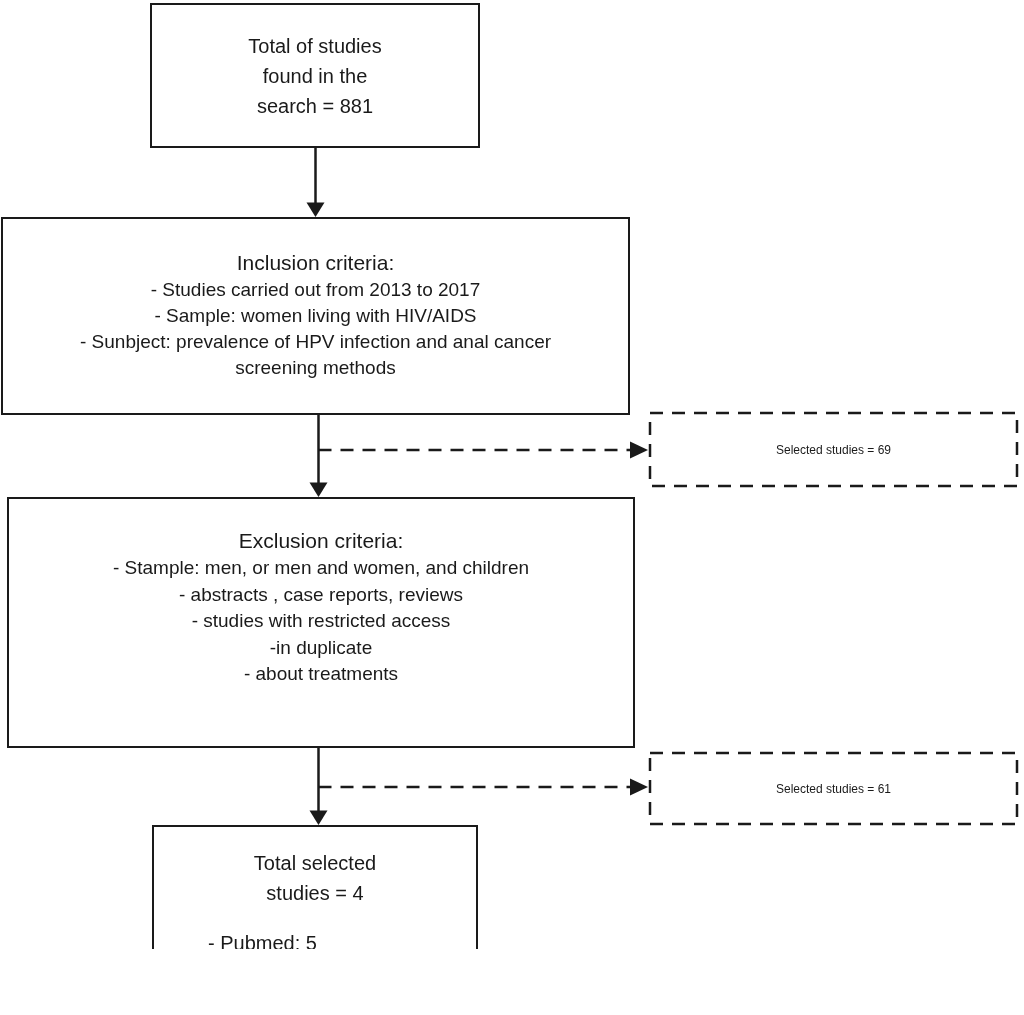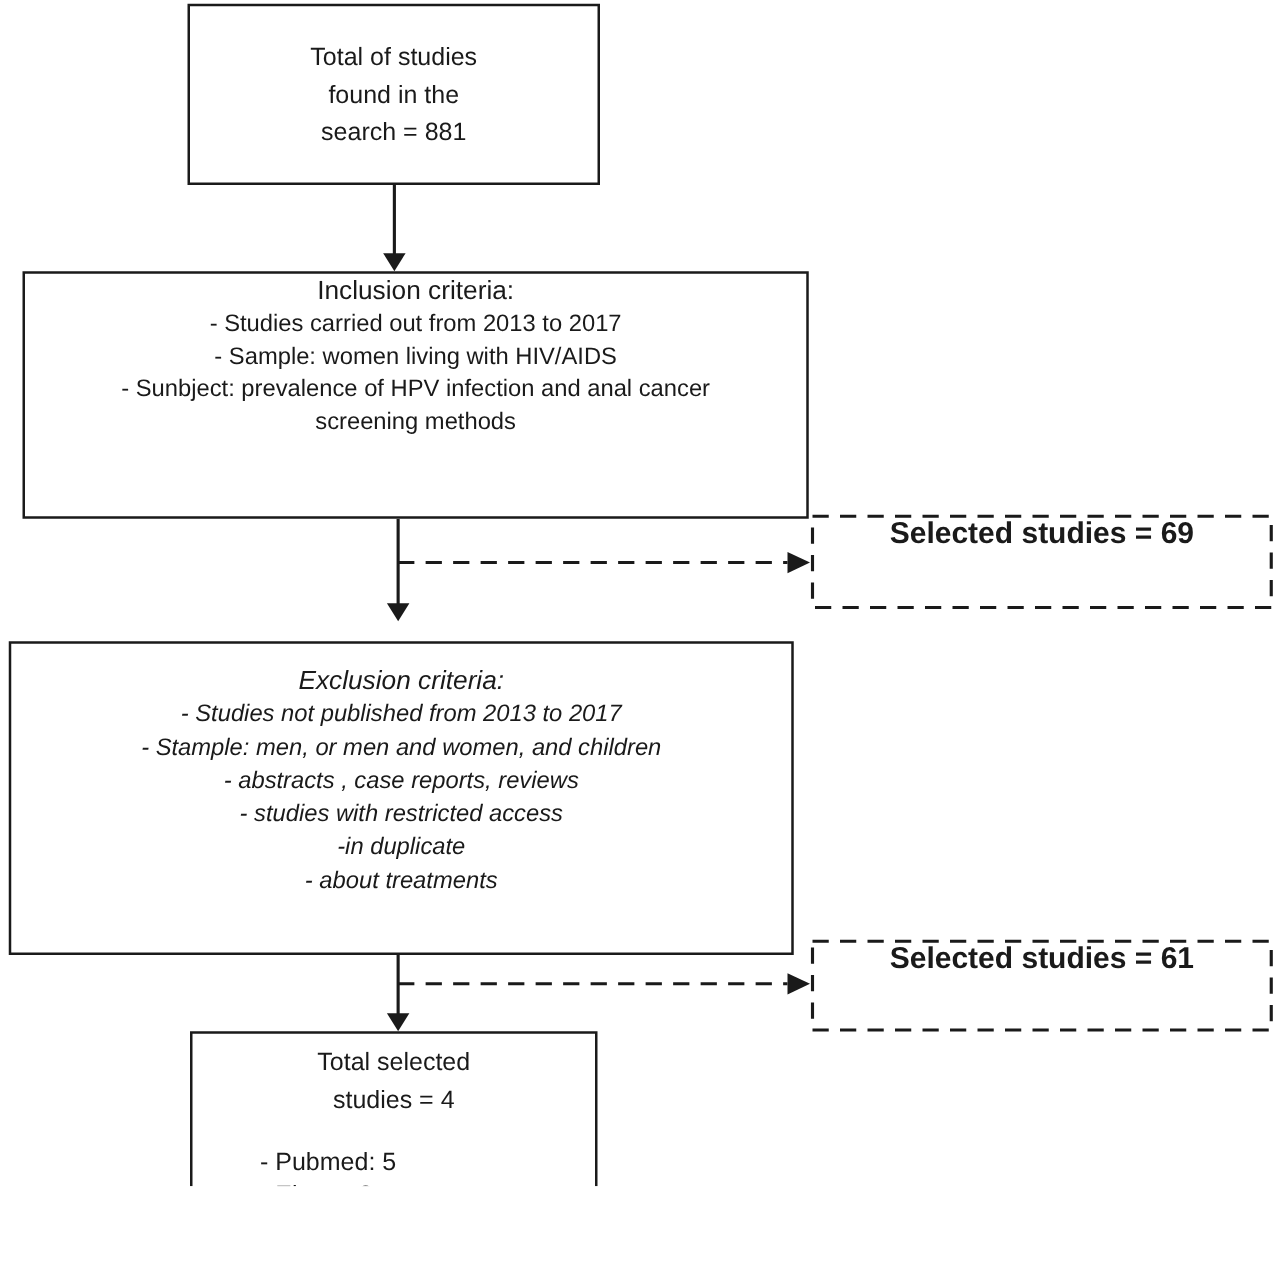"Inclusion criteria:" .box-inclusion { left: 18px -> 1px; padding-top: none -> 30px }
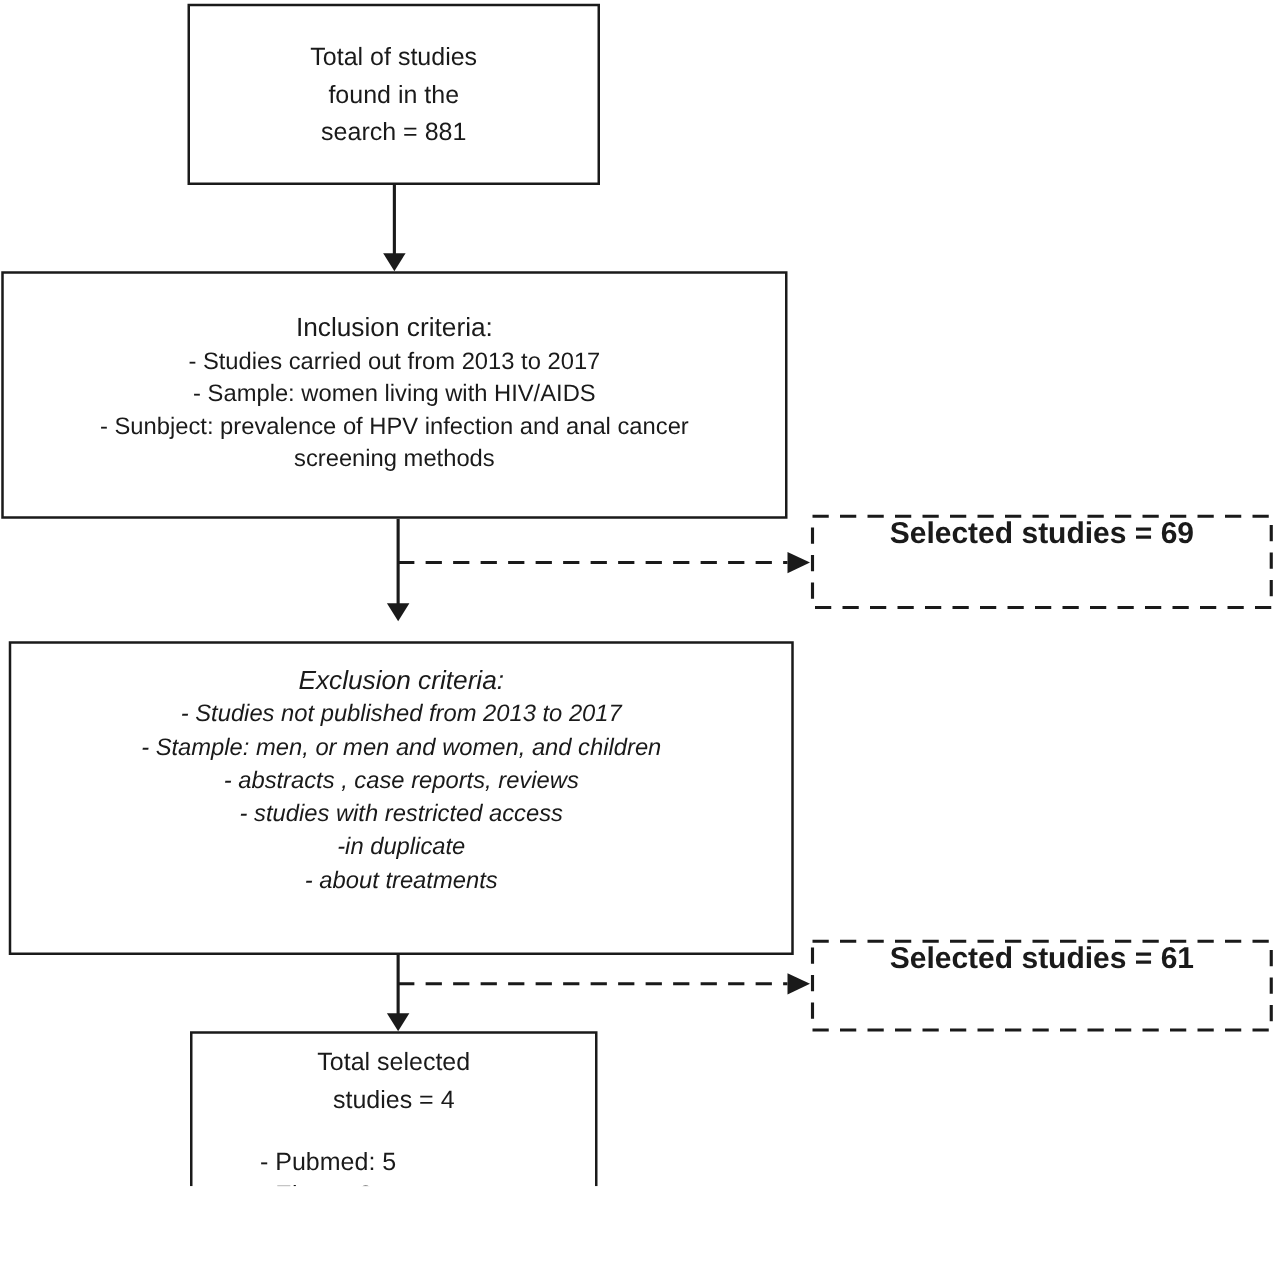"Selected studies = 69" .dashed-label { align-items: none -> center; font-size: 24px -> 12px; font-weight: bold -> none }
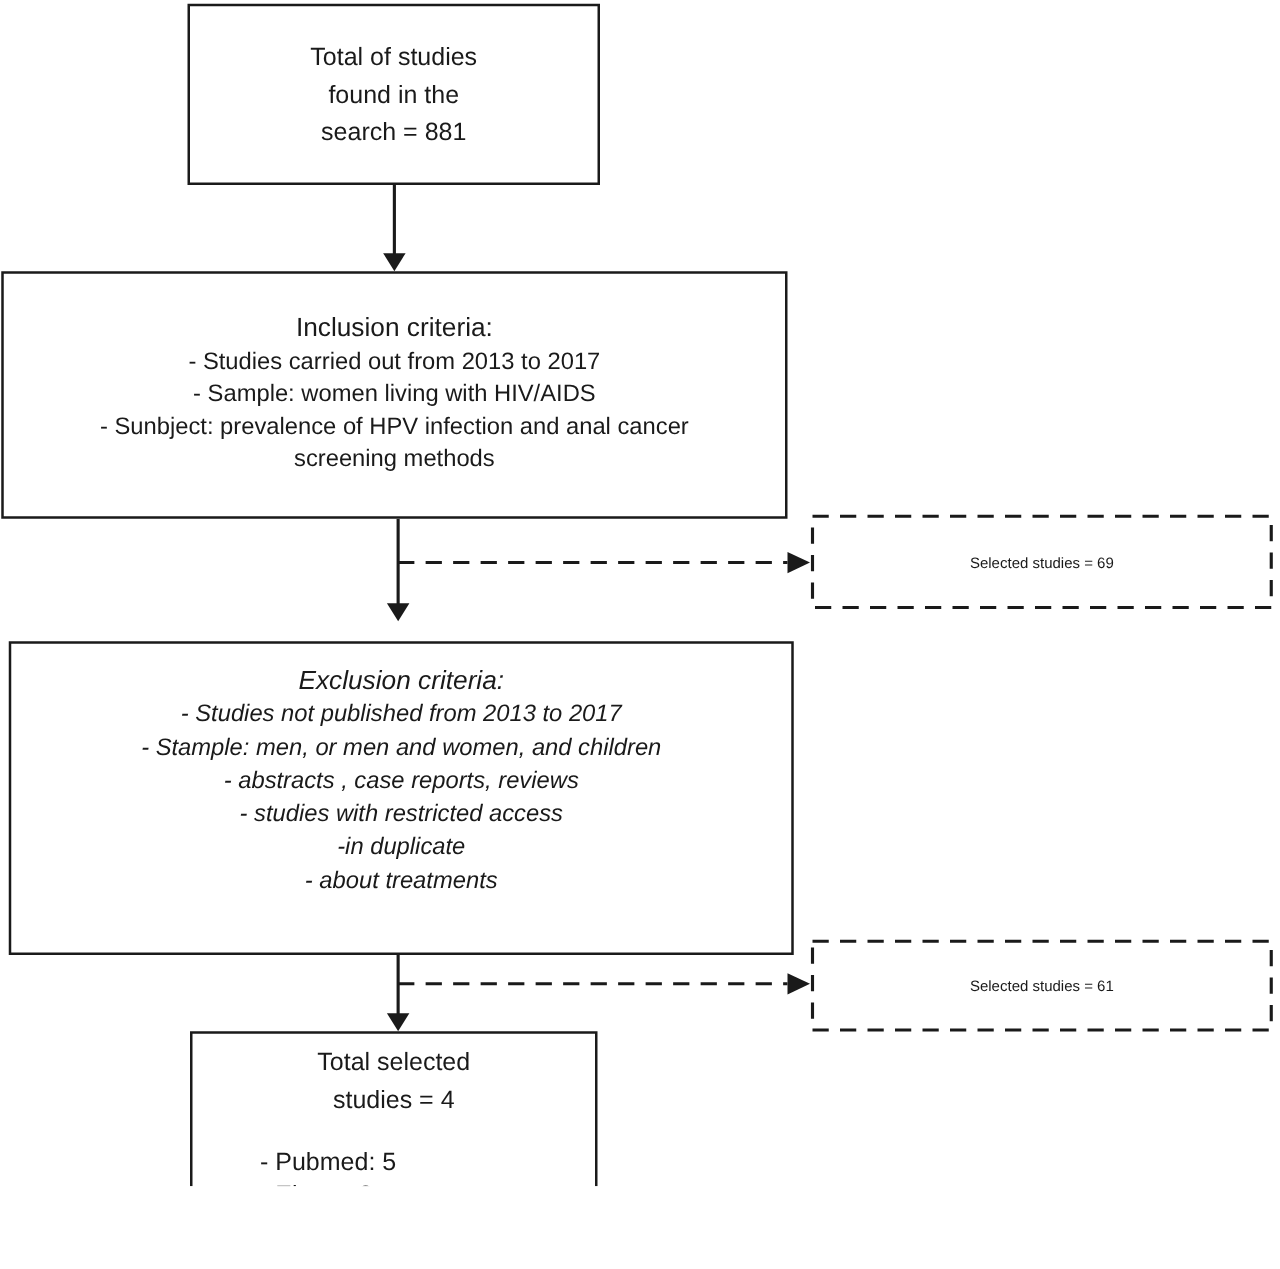"Exclusion criteria:" .box-exclusion { font-style: italic -> none; padding-top: 16px -> 28px; top: 513px -> 497px }
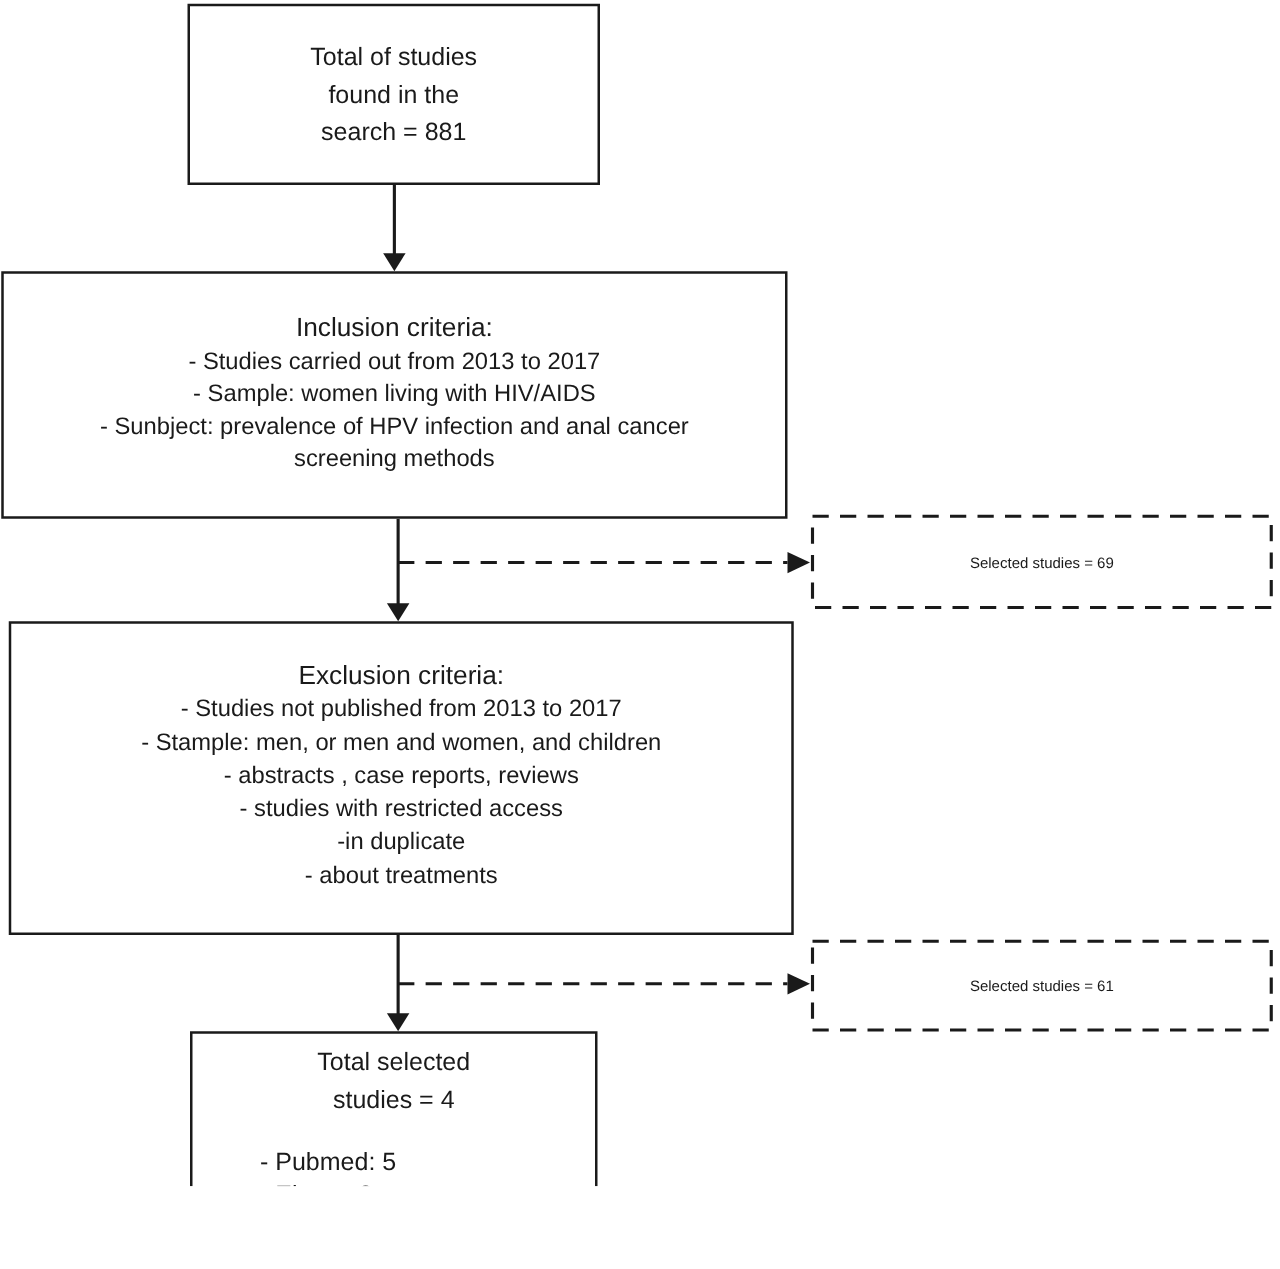"- Studies not published from" div.excl-line { html: <div>- Studies not published from 2013 to 2017</div> -> none }
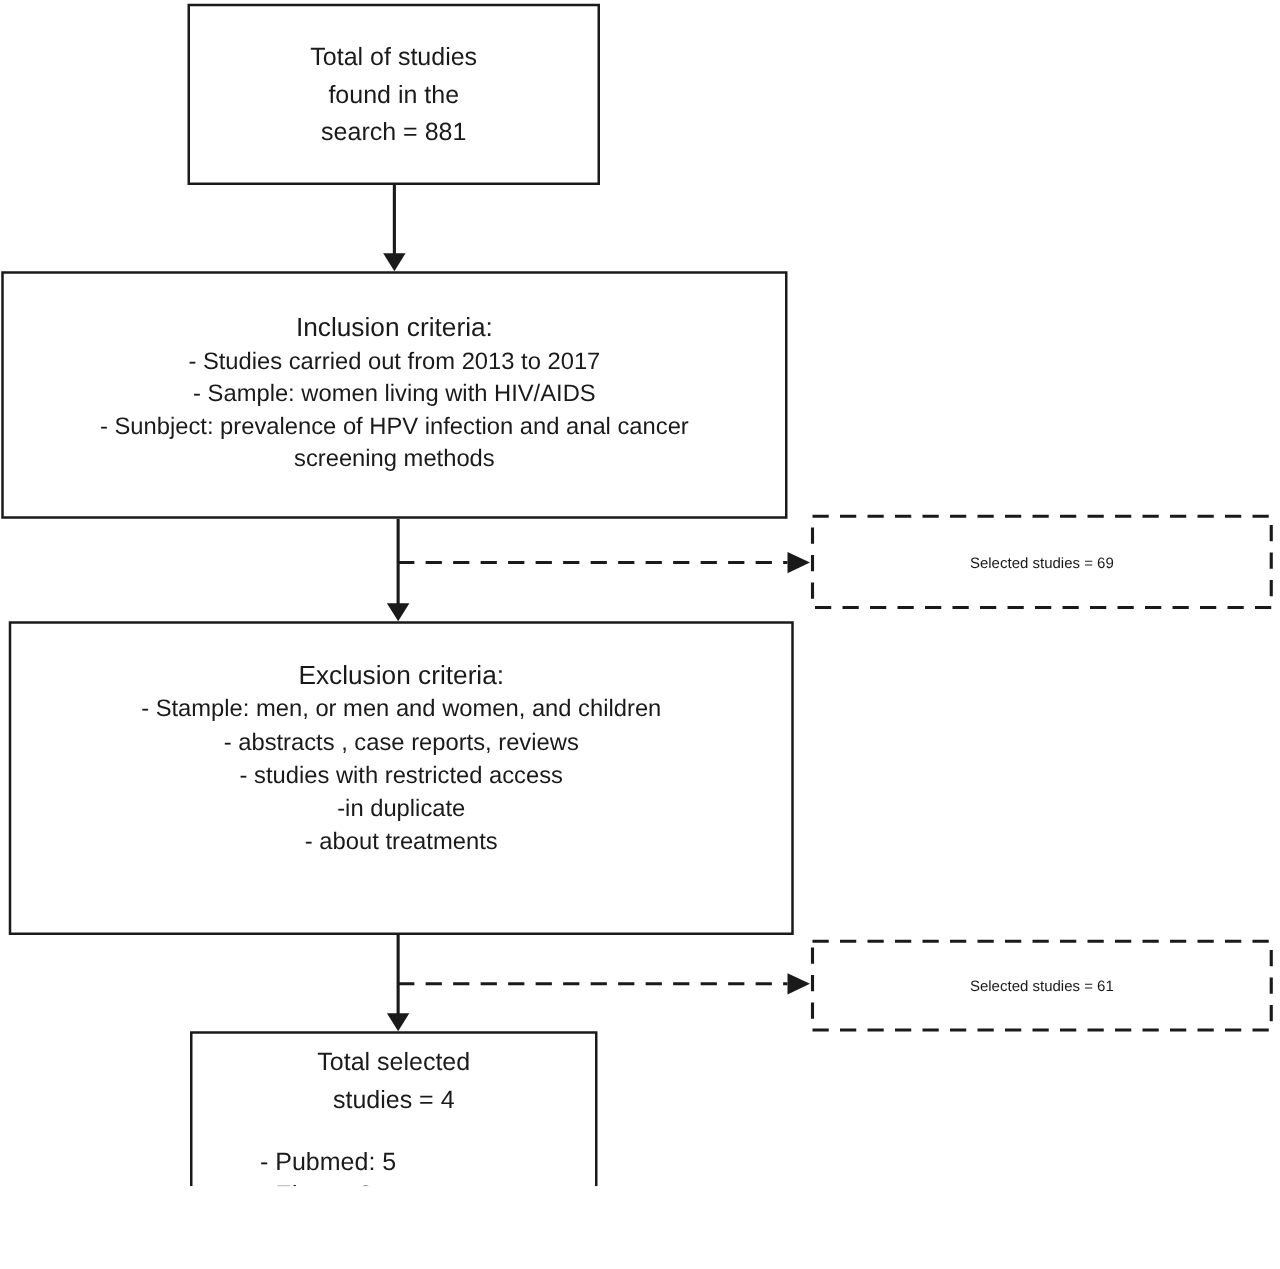"Total selected" .box-total-selected { padding-top: 8px -> 21px }
